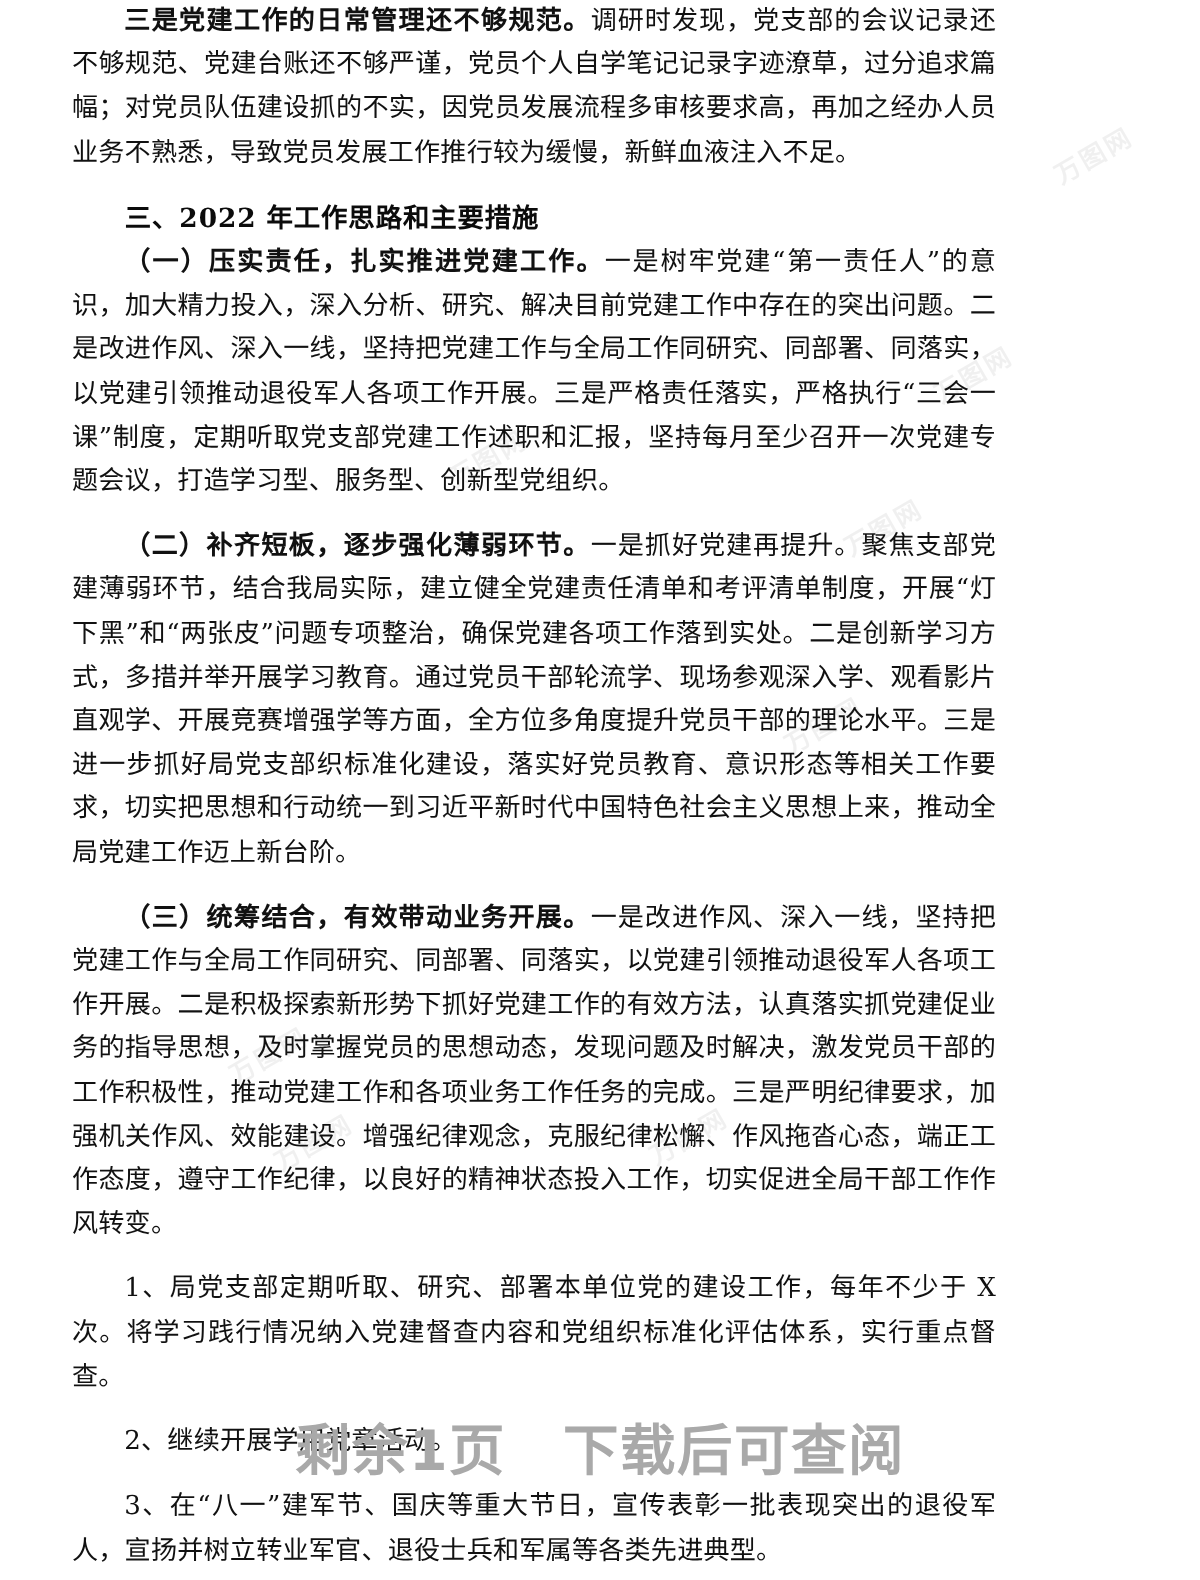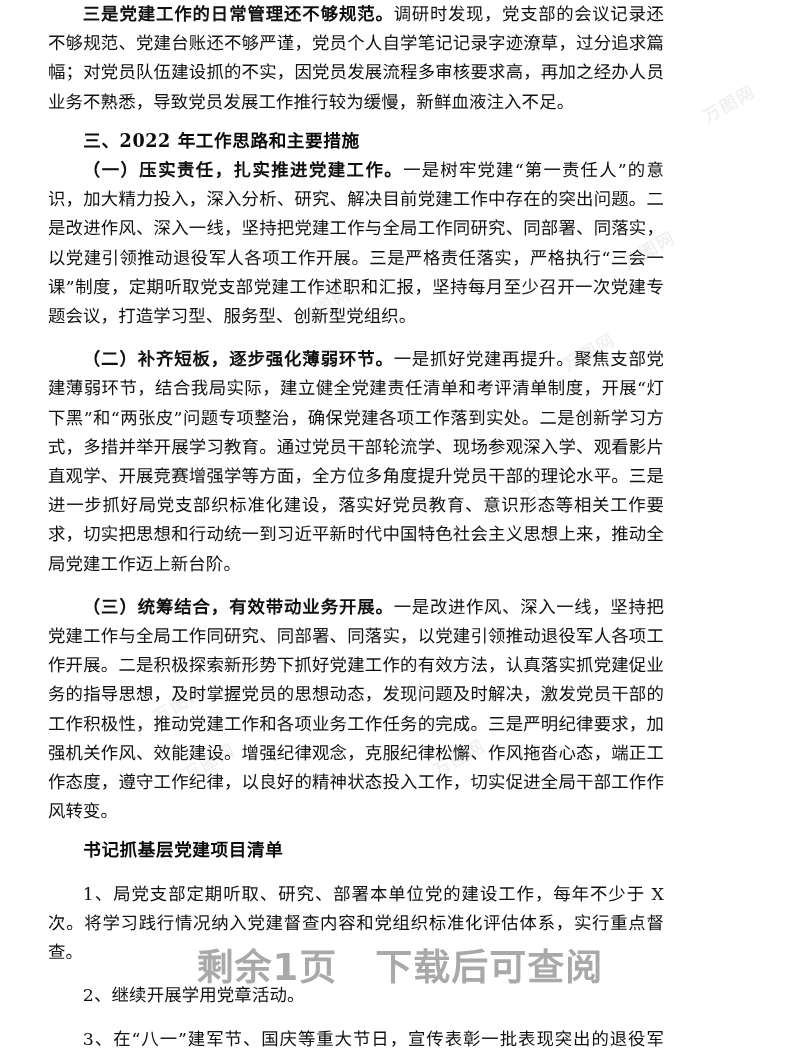"三、2022 年工作思路和主要措施" .gap-before-heading { margin-top: 9px -> 14px }
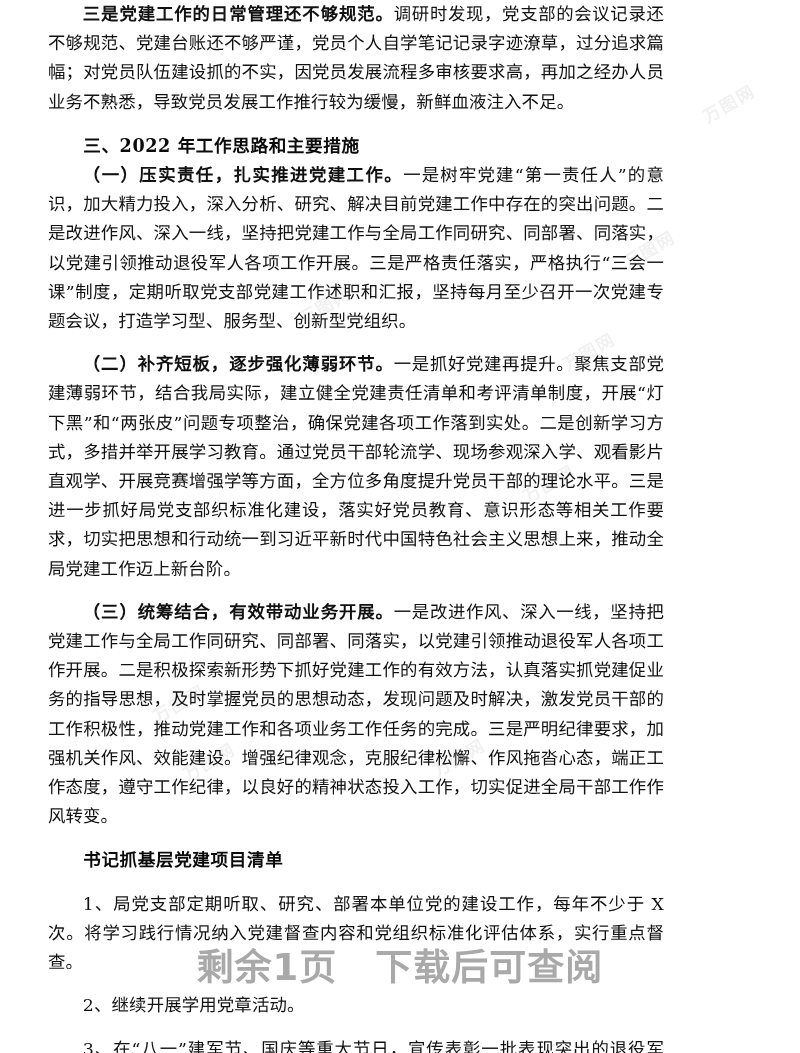"书记抓基层党建项目清单" p.heading { html: <p>书记抓基层党建项目清单</p> -> none }
